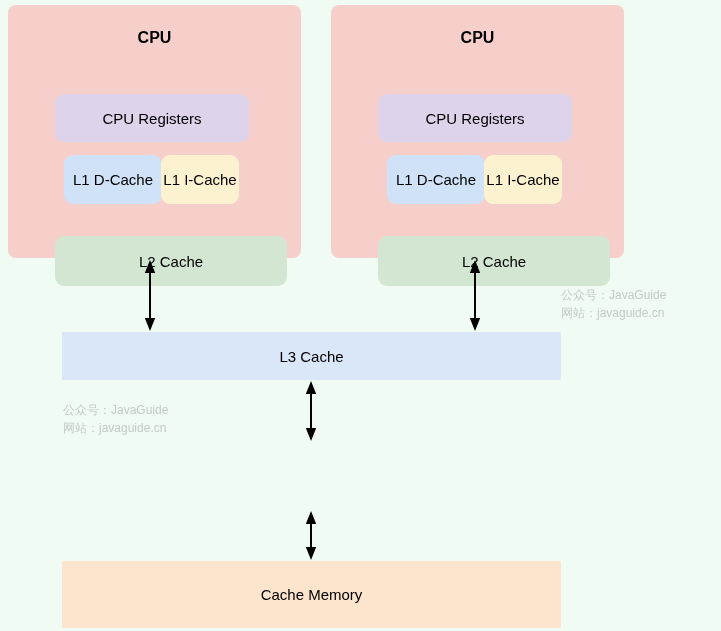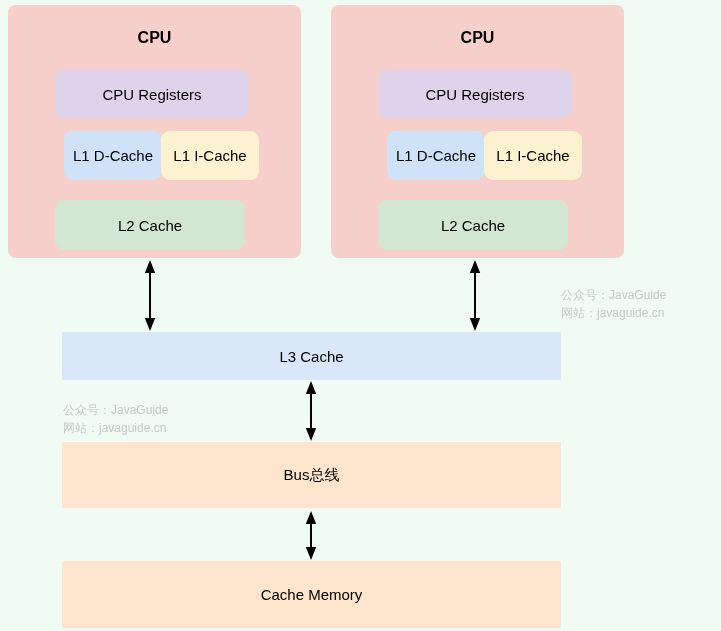"CPU Registers" .inner-box { margin-top: none -> 24px }
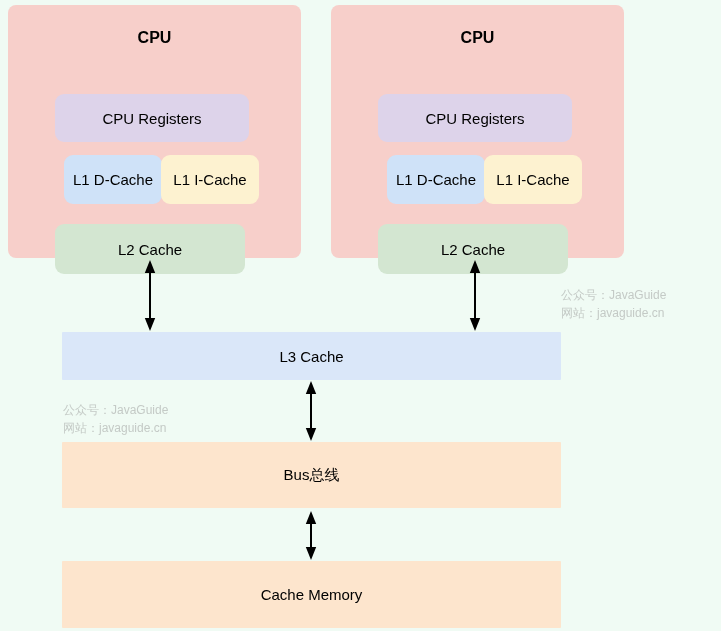"L1 I-Cache" .l1i { width: 98px -> 78px }
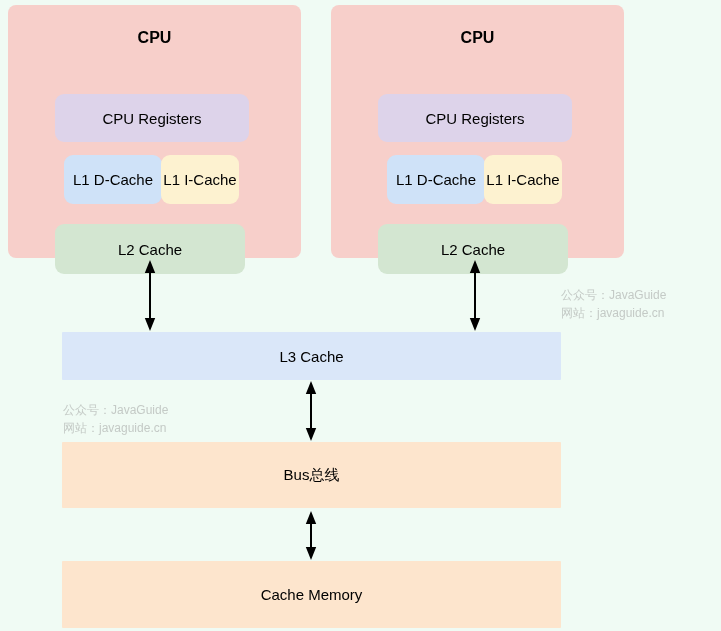"L2 Cache" .l2 { top: 195px -> 207px; width: 190px -> 232px }
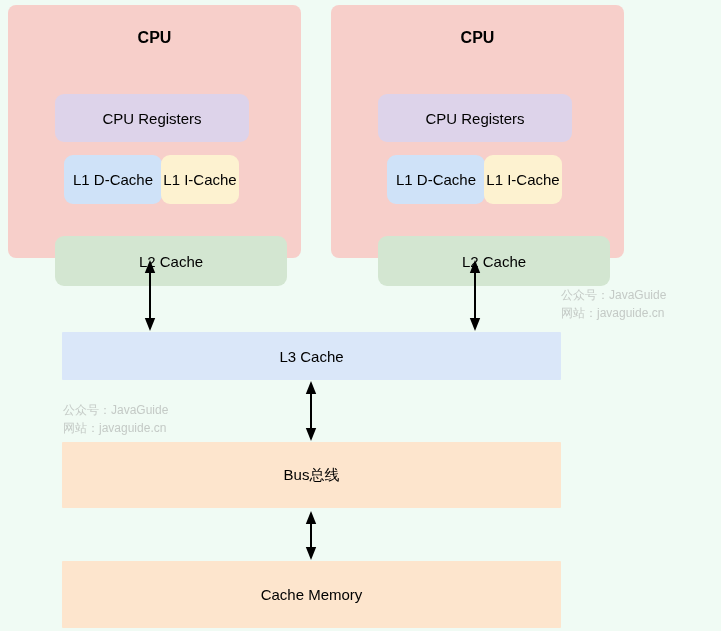"Bus总线" div.bar { html: <div>Bus总线</div> -> none }
